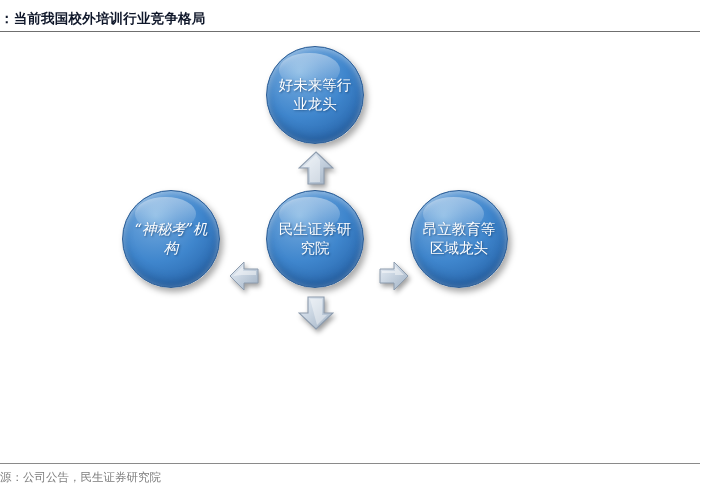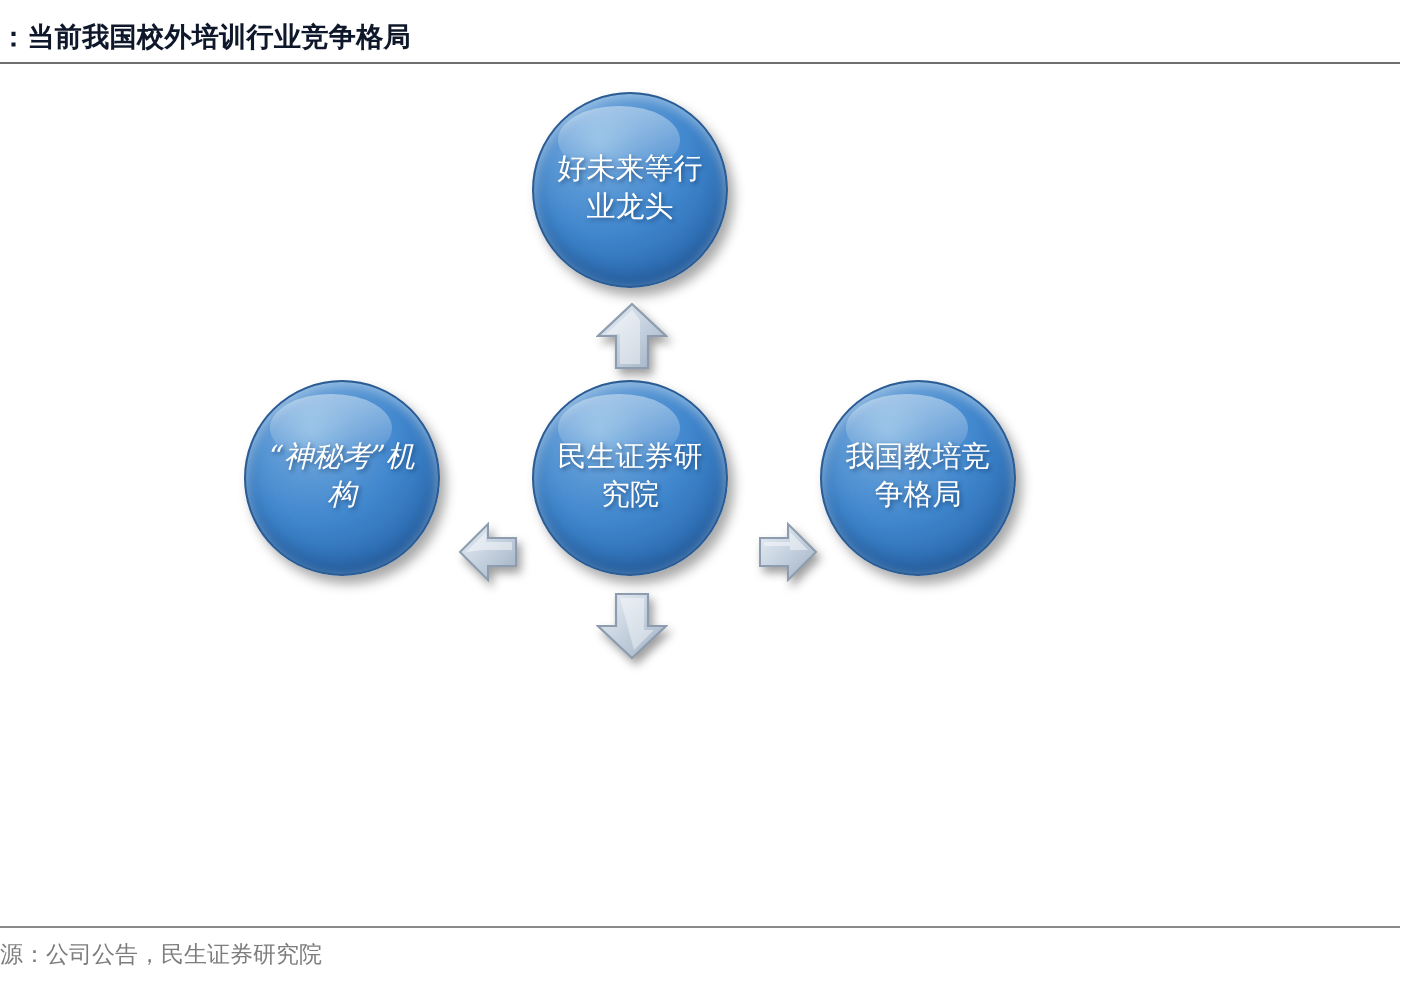"我国教培竞争格局" span.node-label { text: 我国教培竞争格局 -> 昂立教育等区域龙头 }
